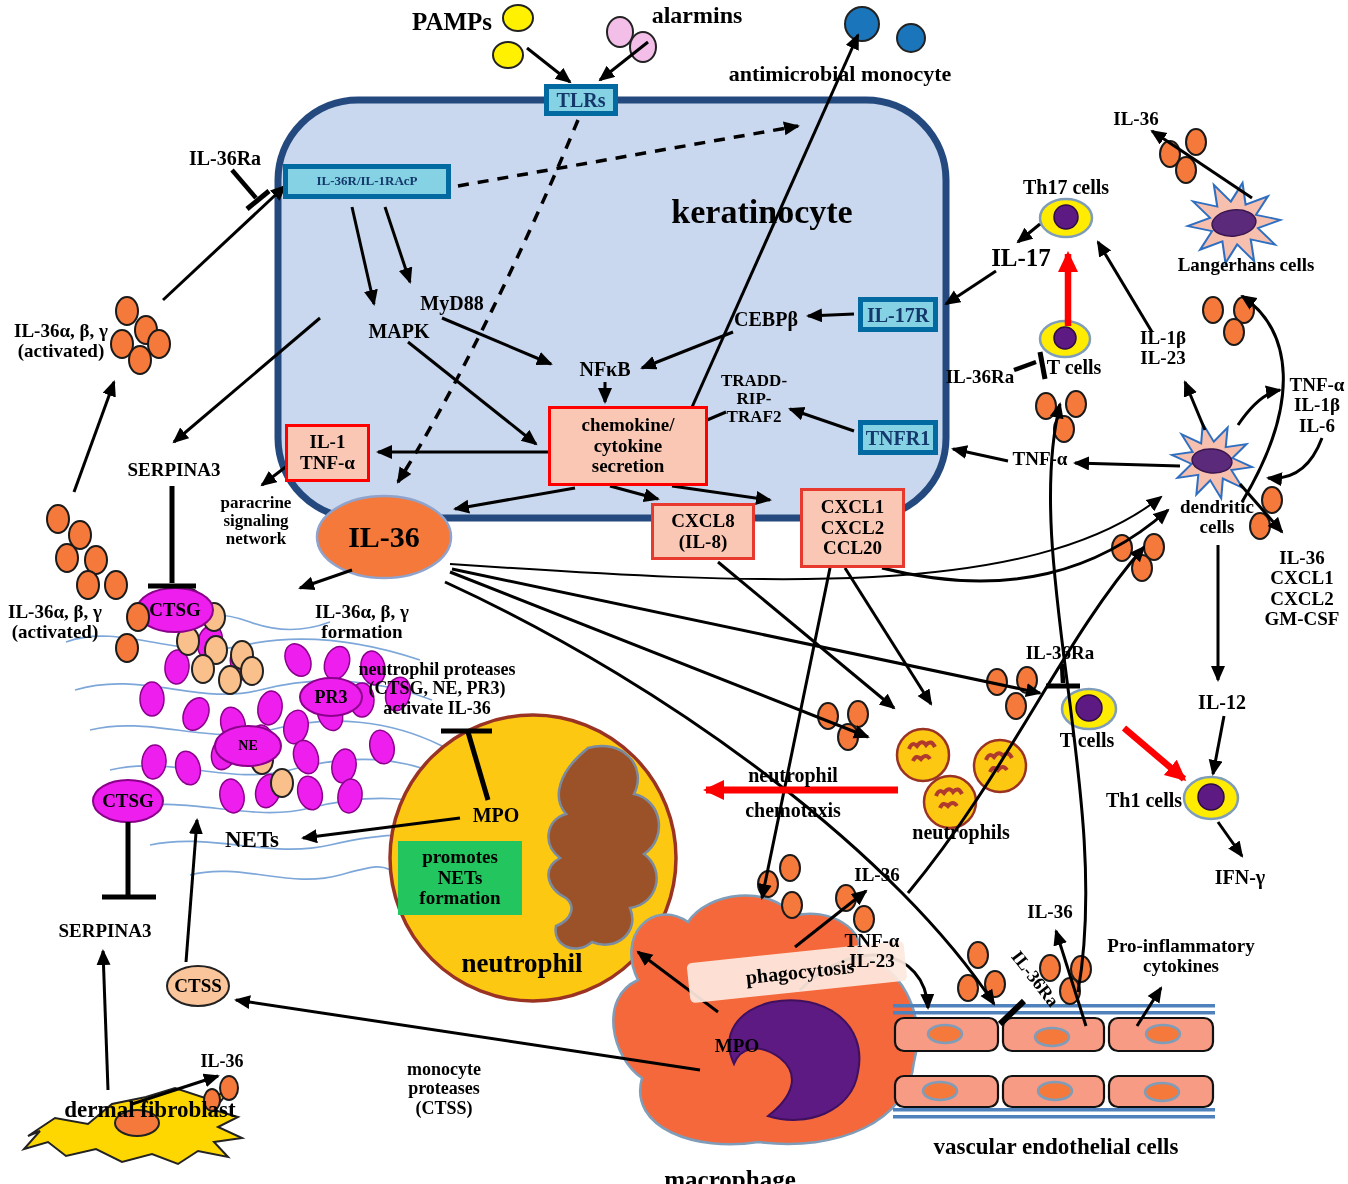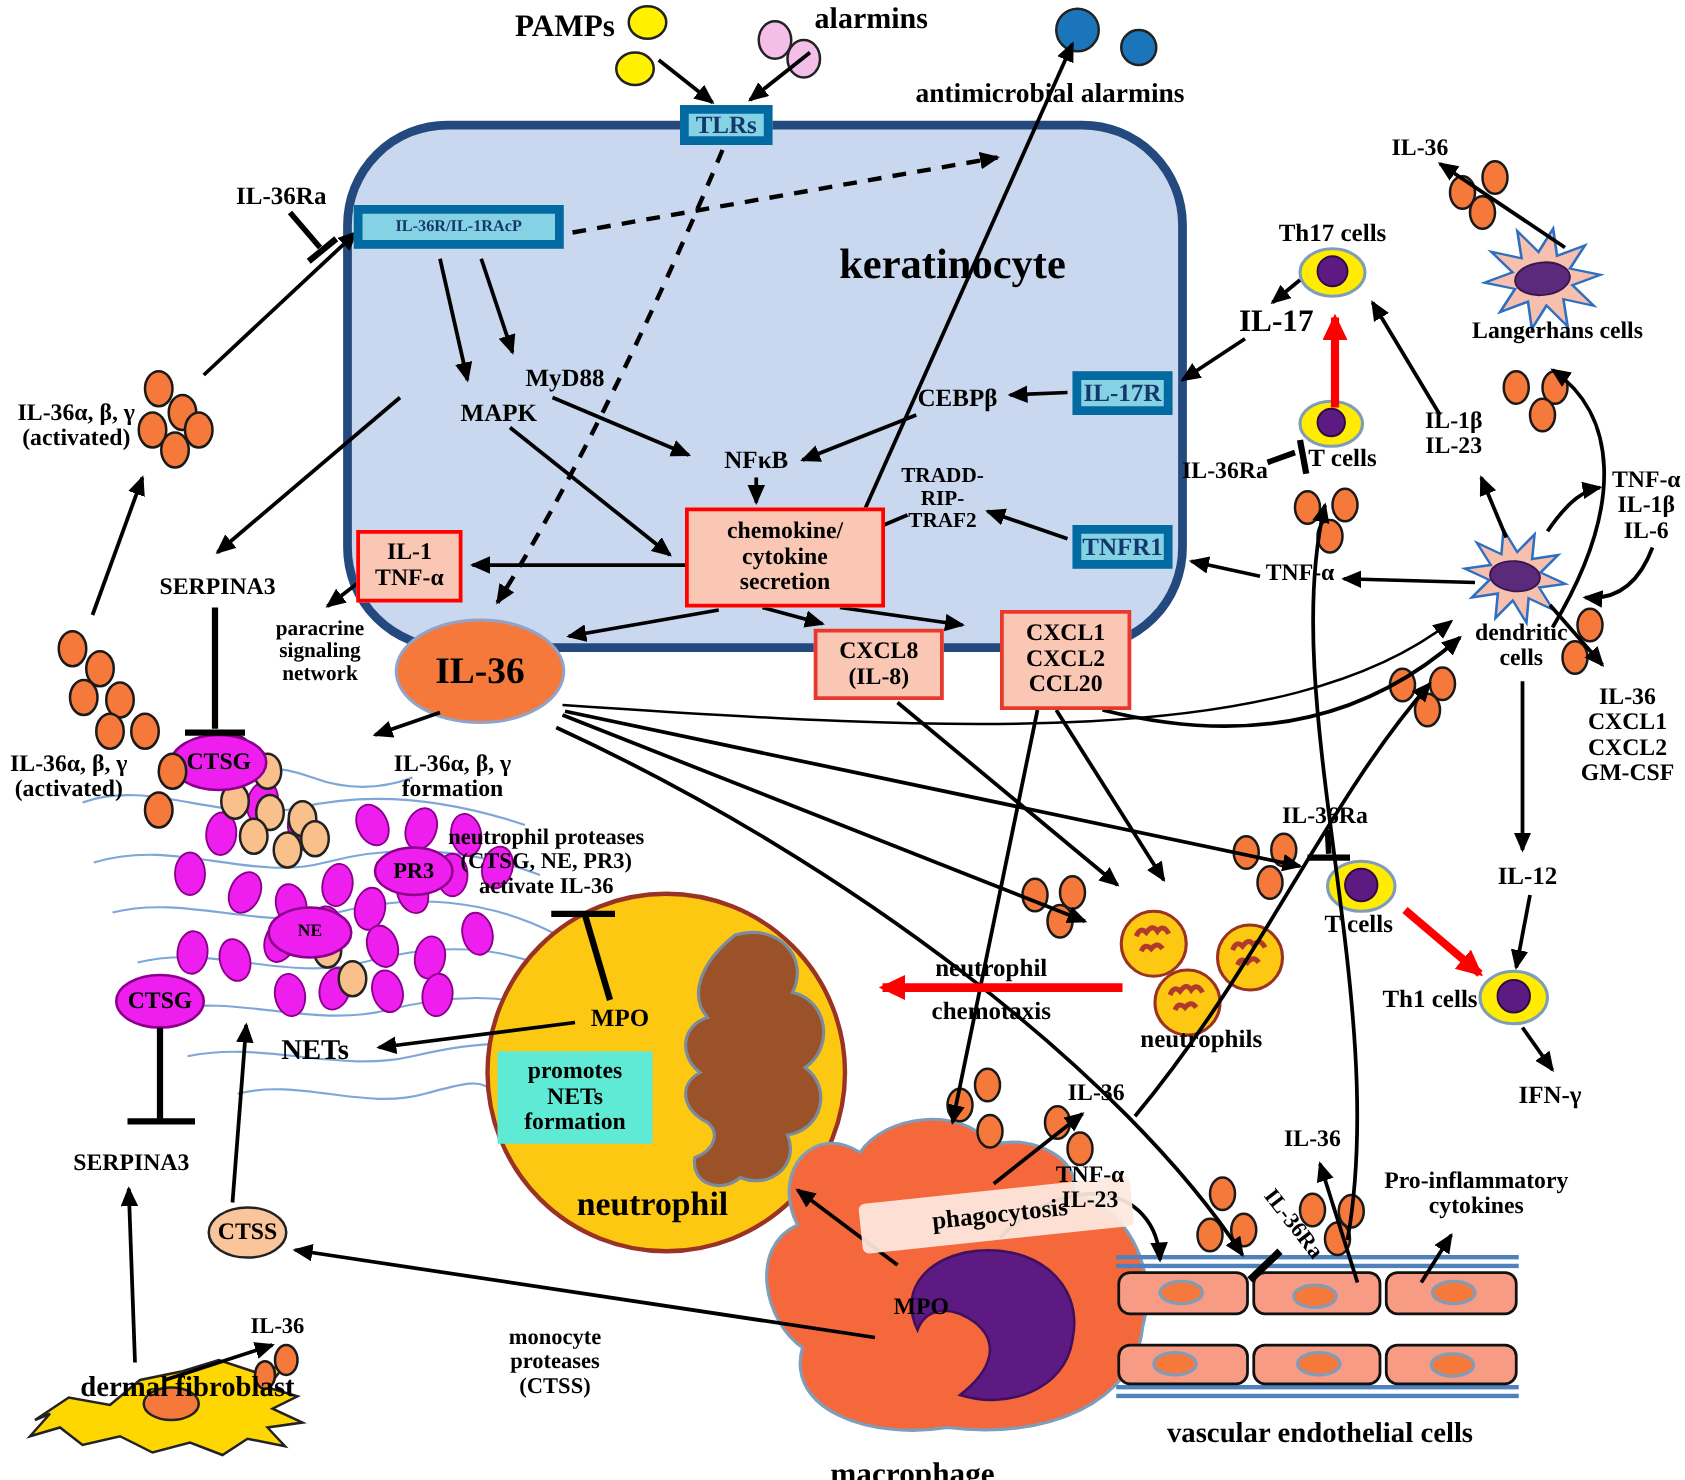"antimicrobial alarmins" div.L { text: alarmins -> monocyte }
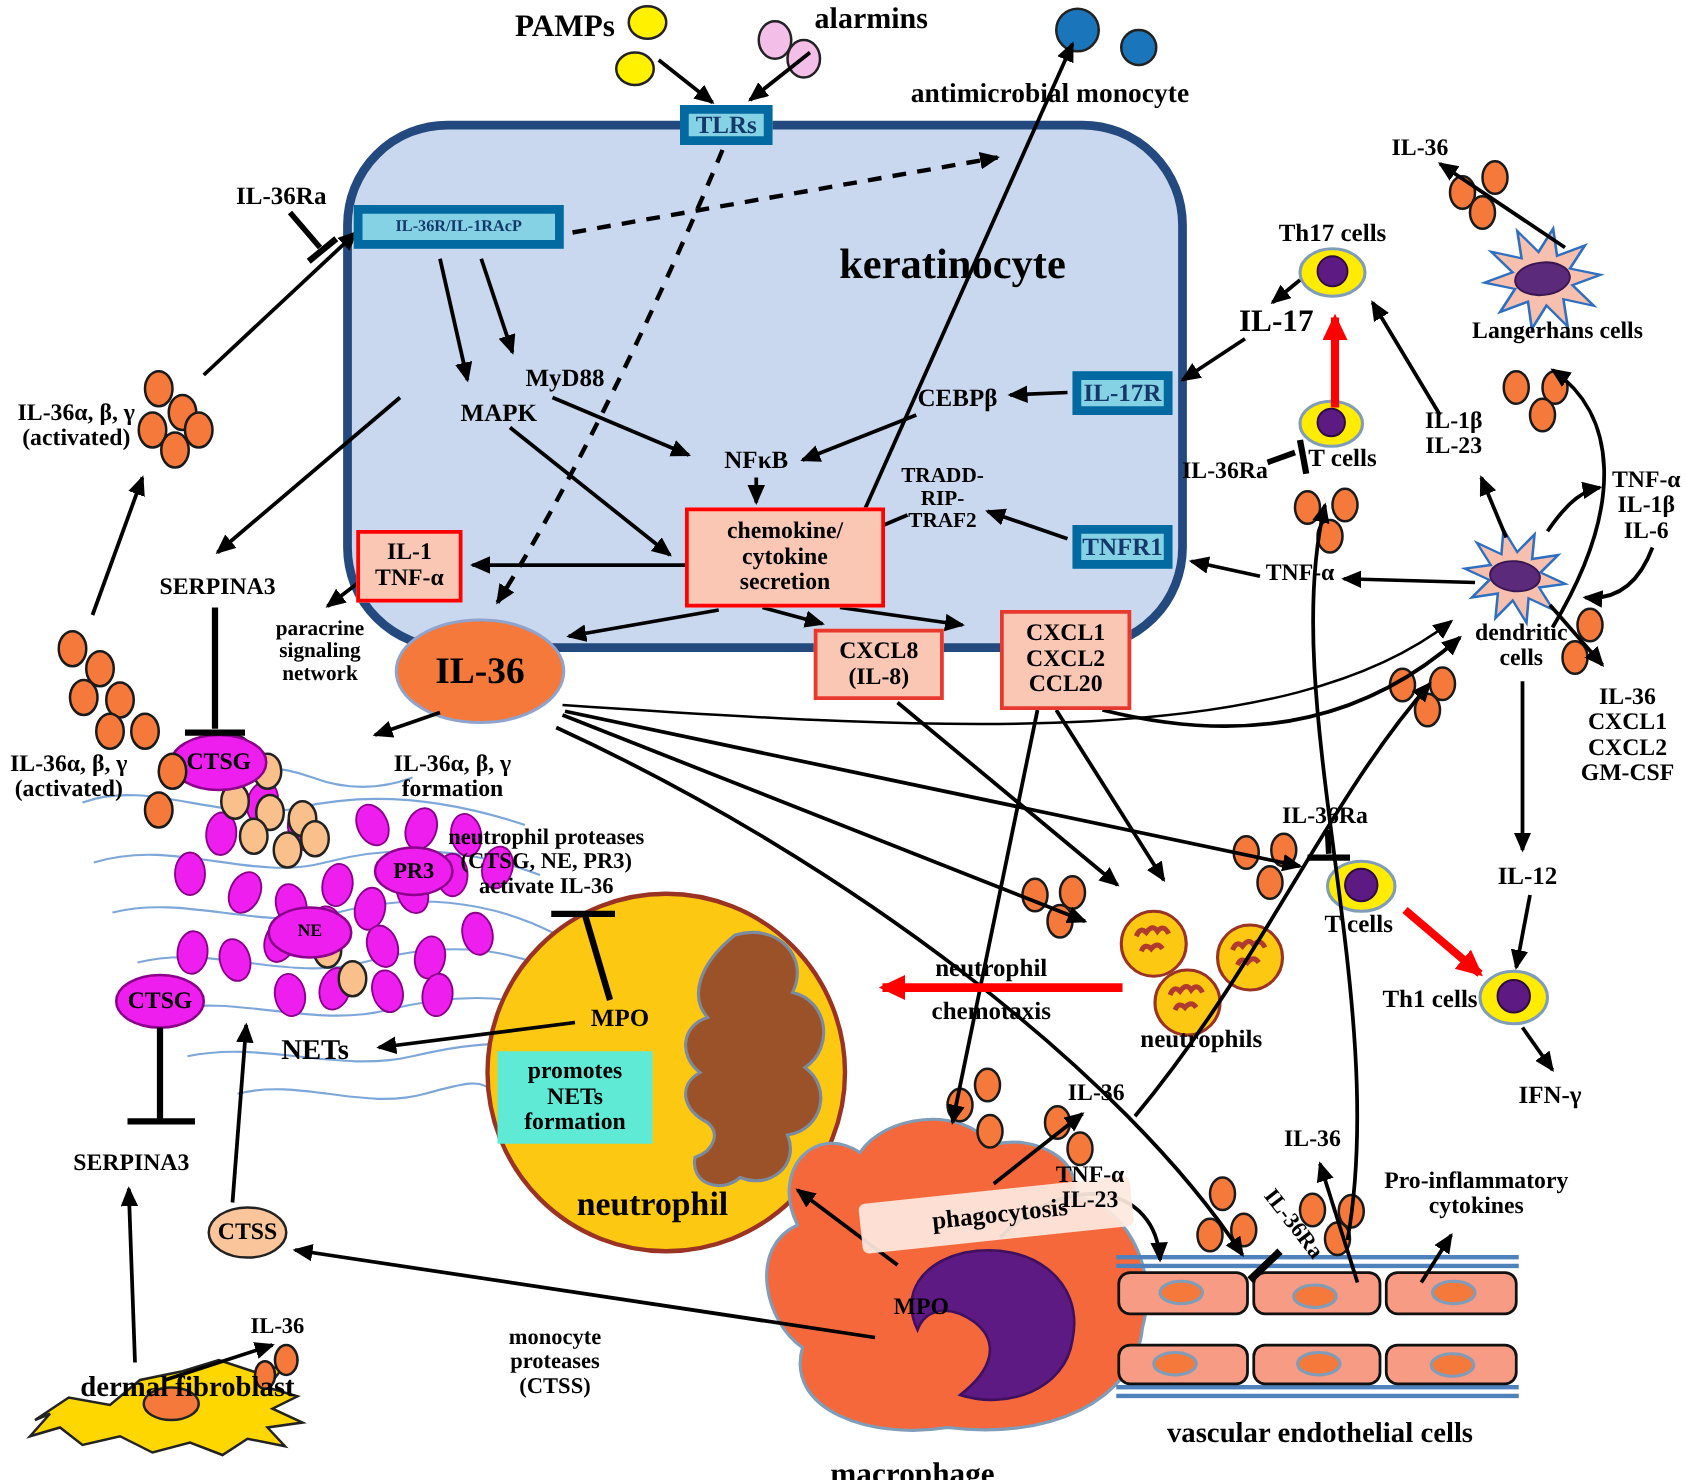"TLRs" .cyan { border: 7px solid #0369a1 -> 5px solid #0369a1 }
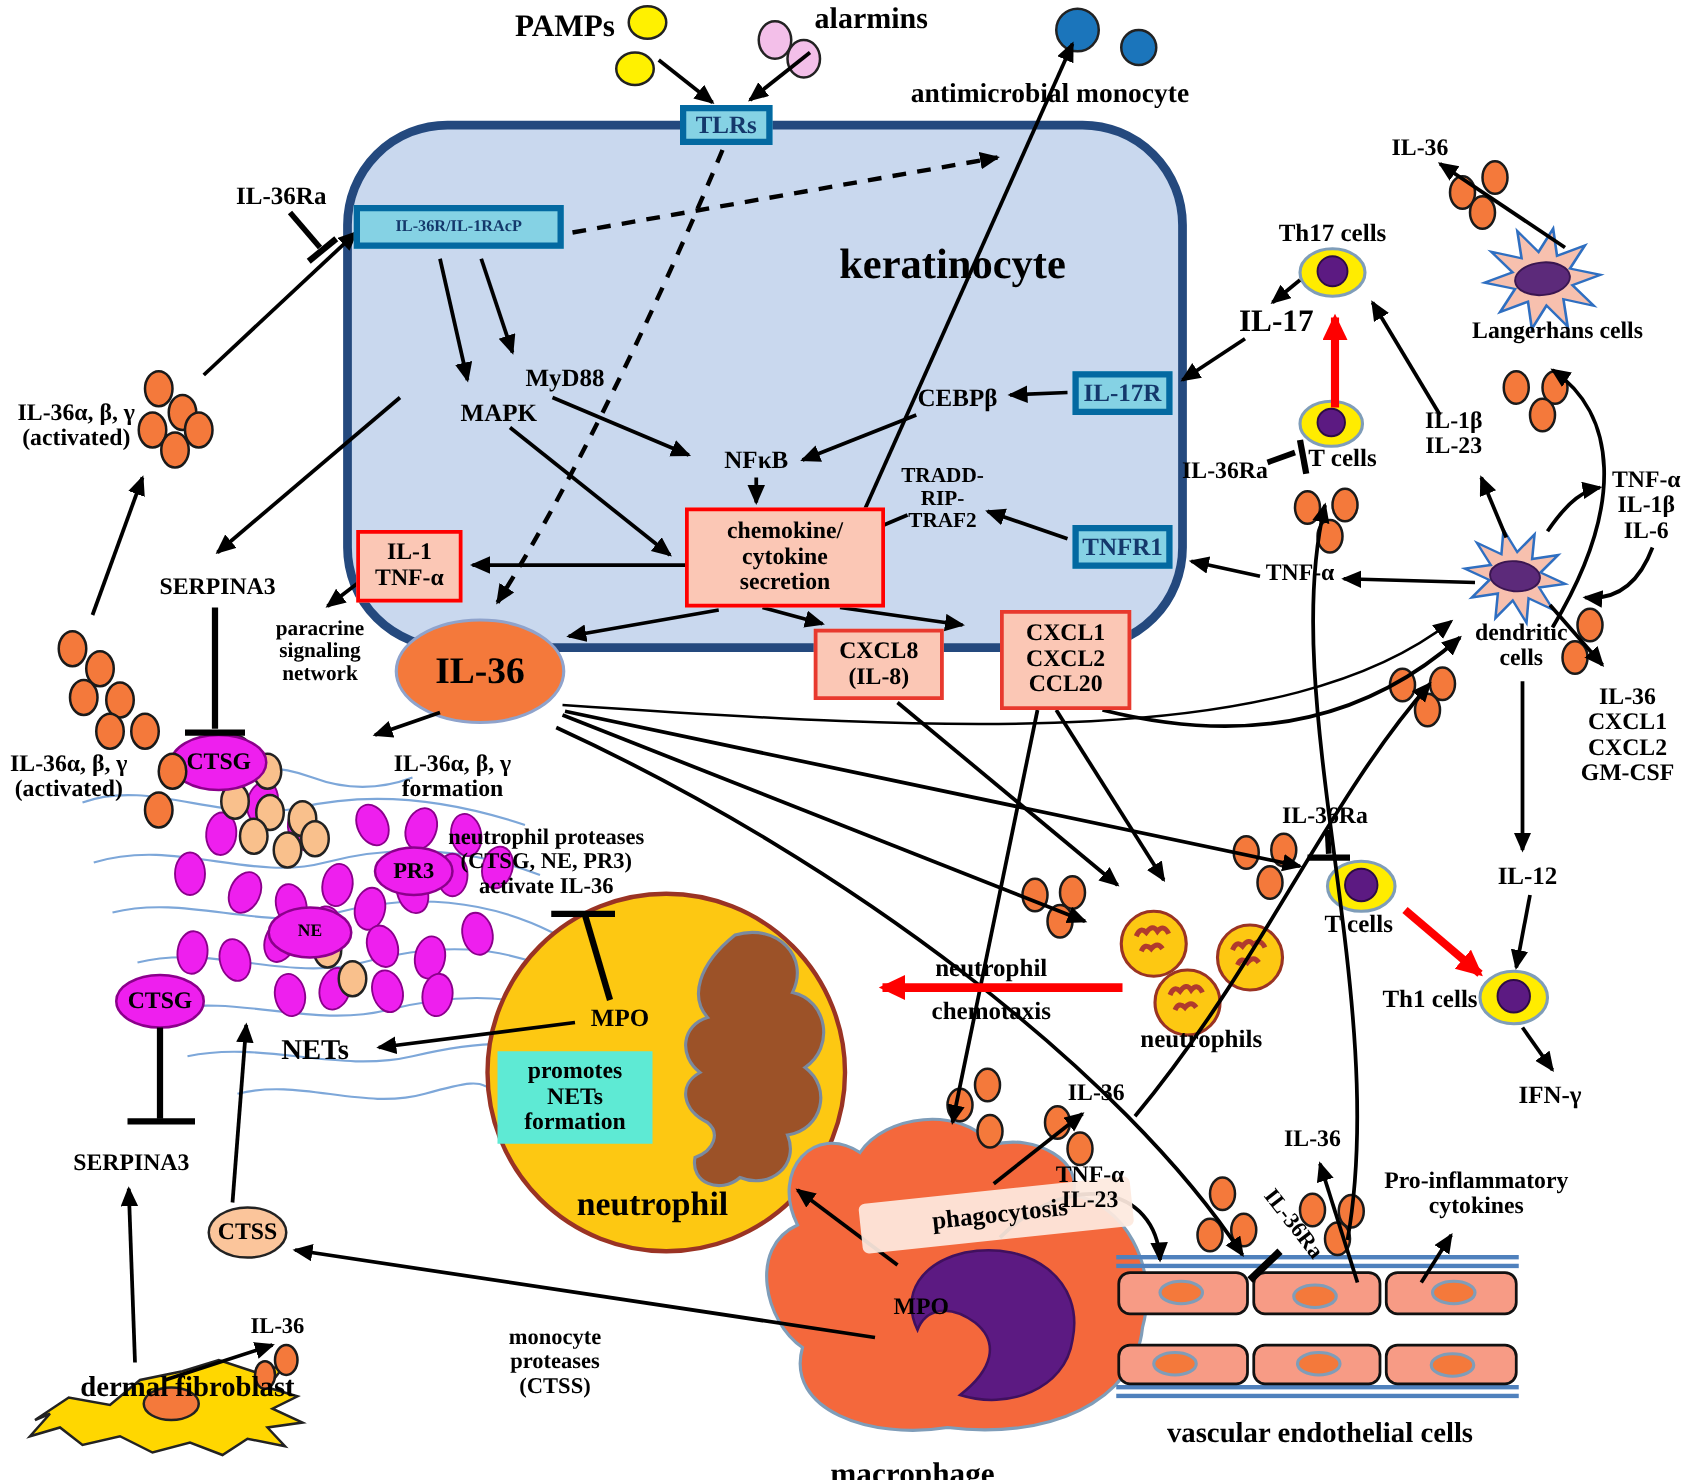"promotes" .note { background: #5eead4 -> #22c55e }
